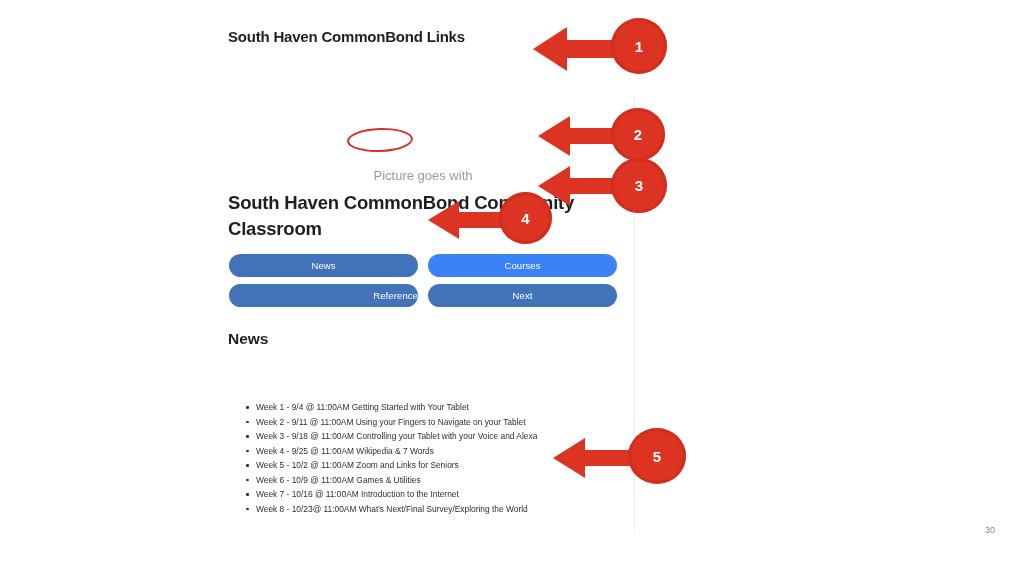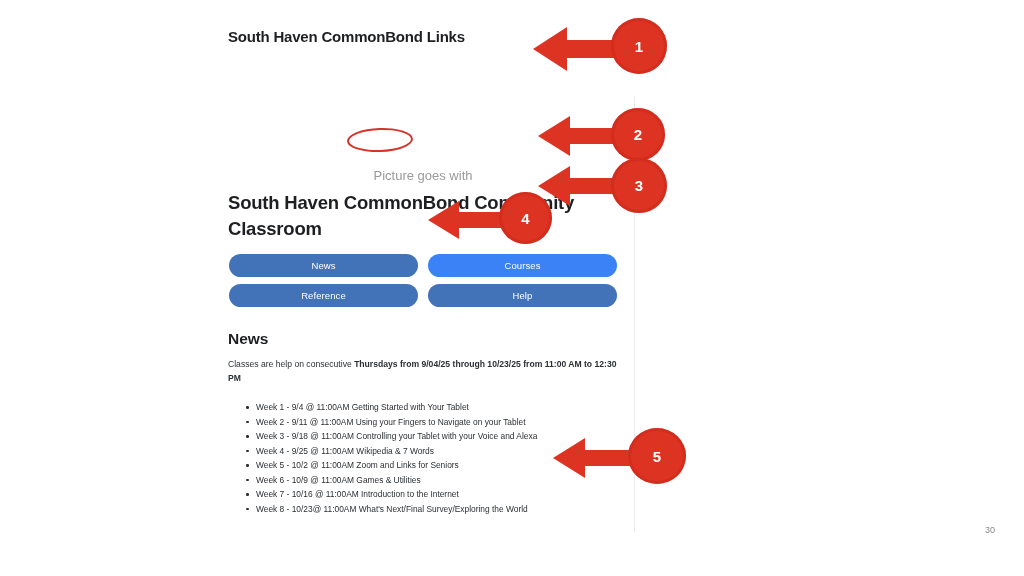"Reference" div.nav-btn { justify-content: none -> flex-end }
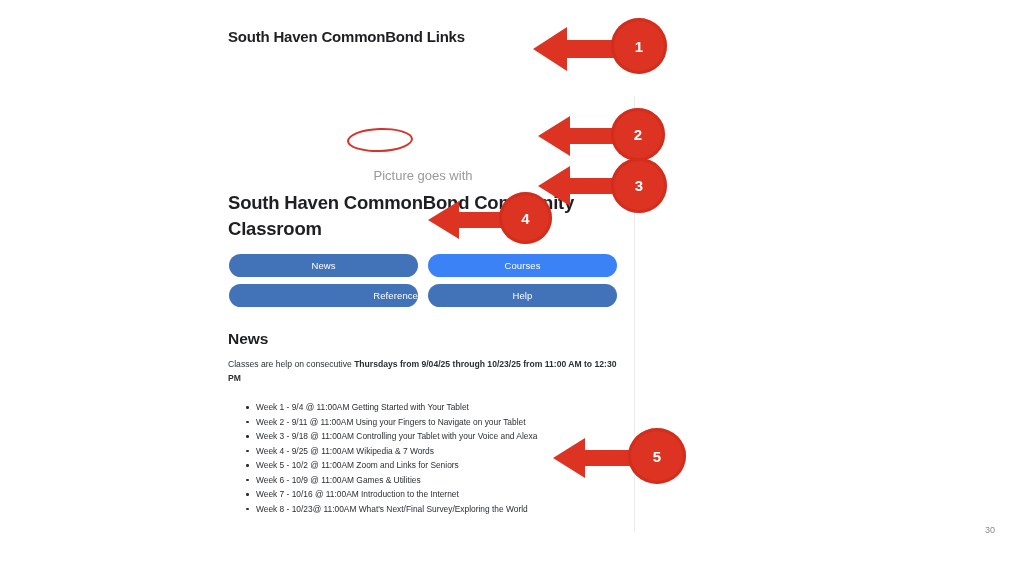"Help" span { text: Help -> Next }
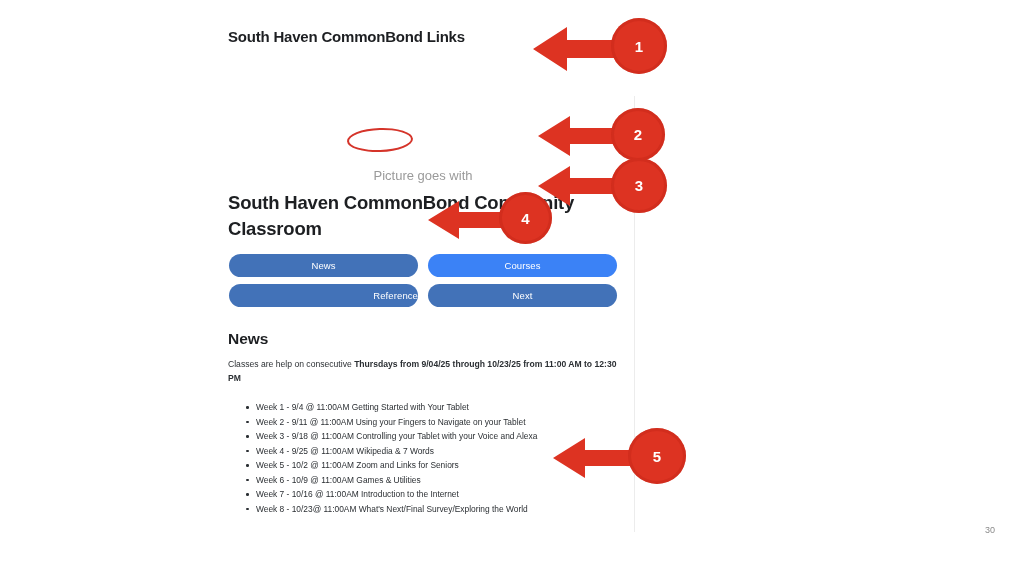"Classes are help on consecutive" div.news-intro { html: <div> <span>Classes are help on consecutive </span><b>Thursdays from 9/04/25 through 10/23/25 from 11:00 AM to 12:30 PM</b> </div> -> none }
